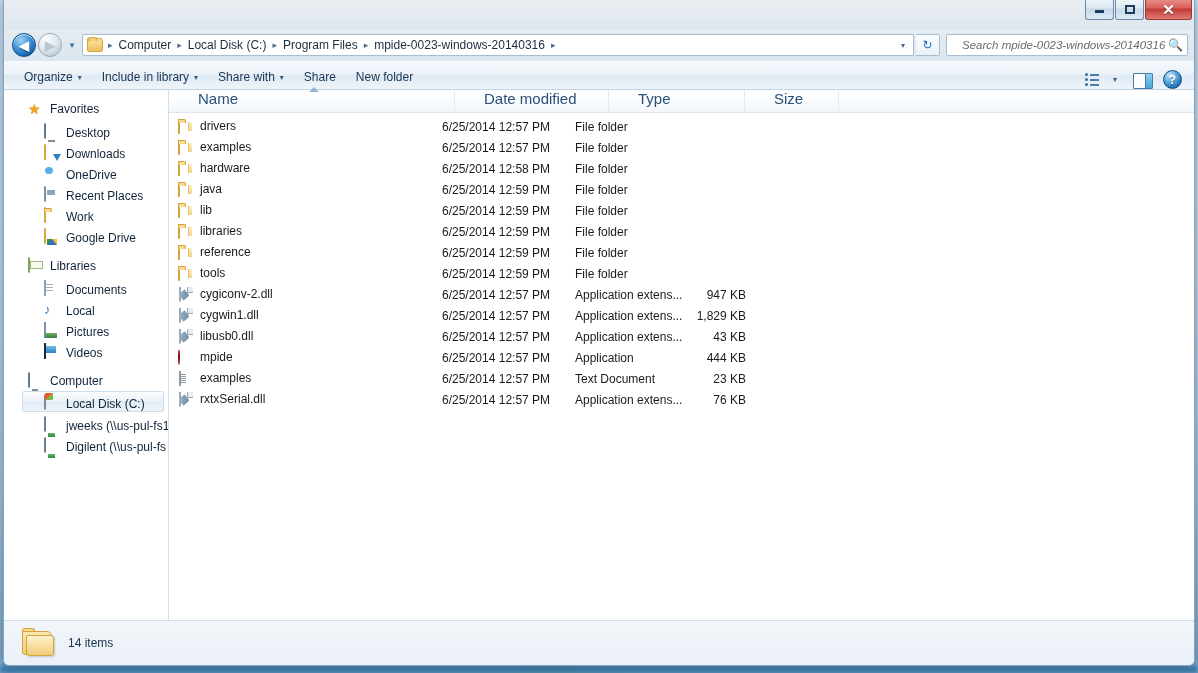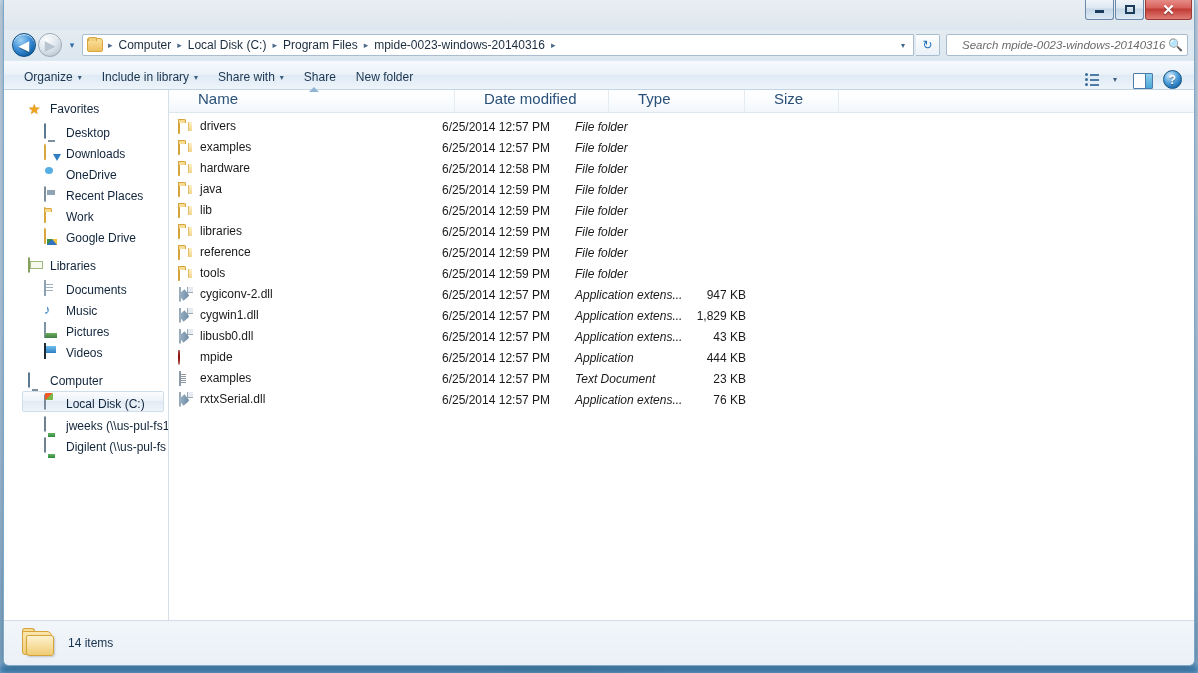"File folder" .c-type { font-style: italic -> none }
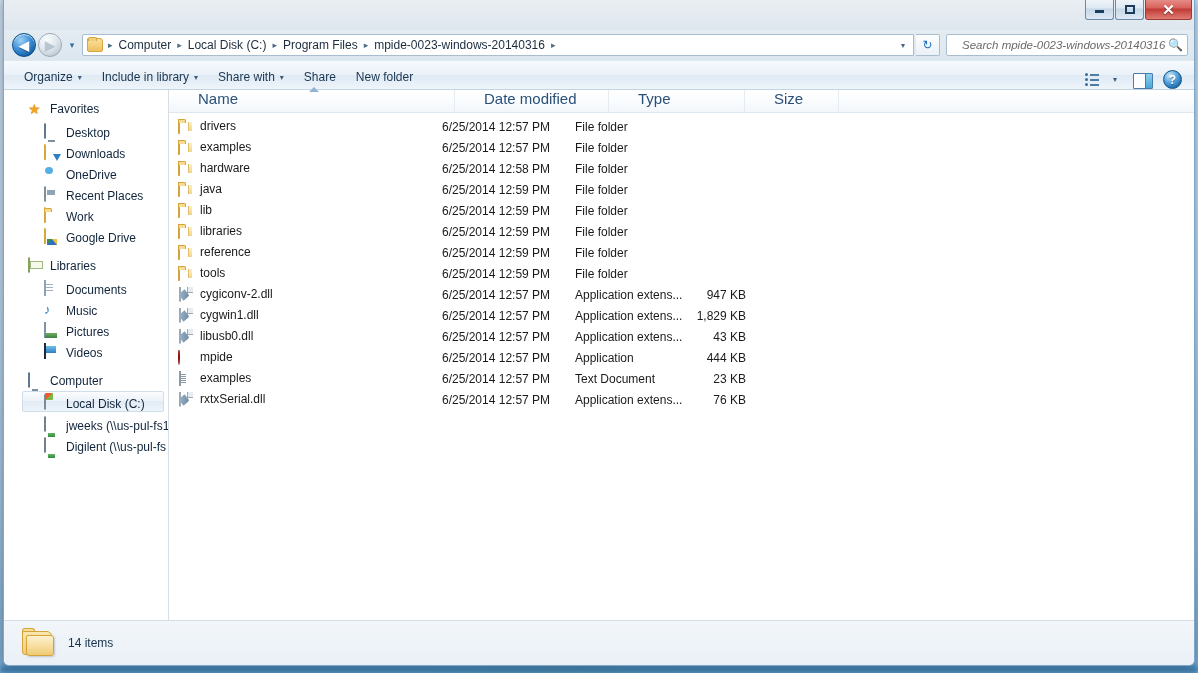"Music" span.navlabel { text: Music -> Local }
